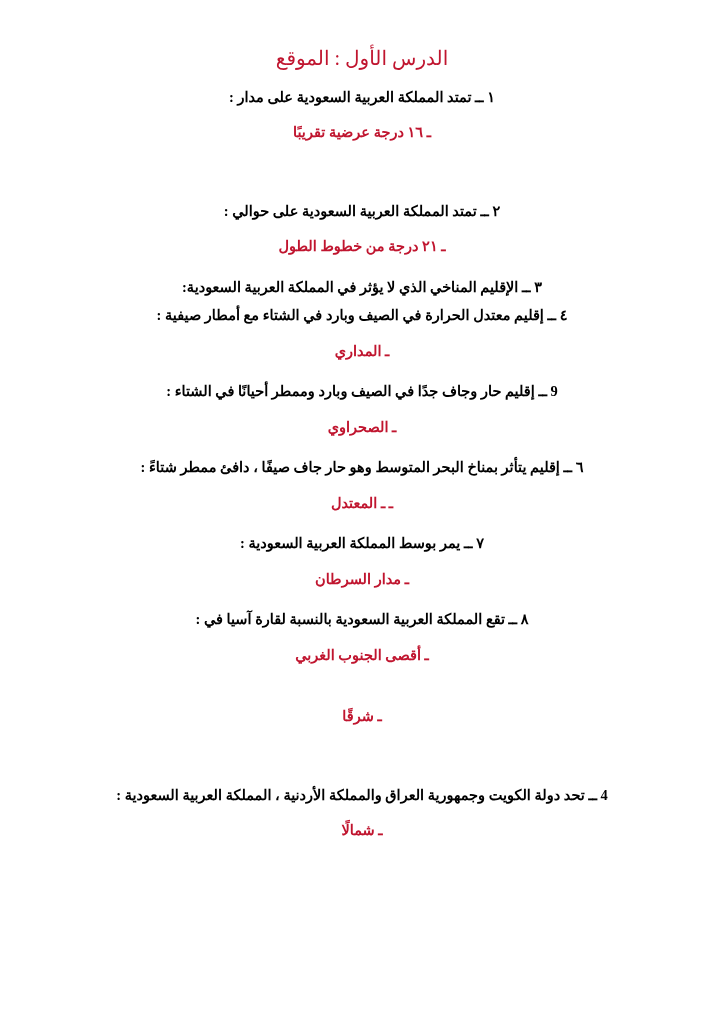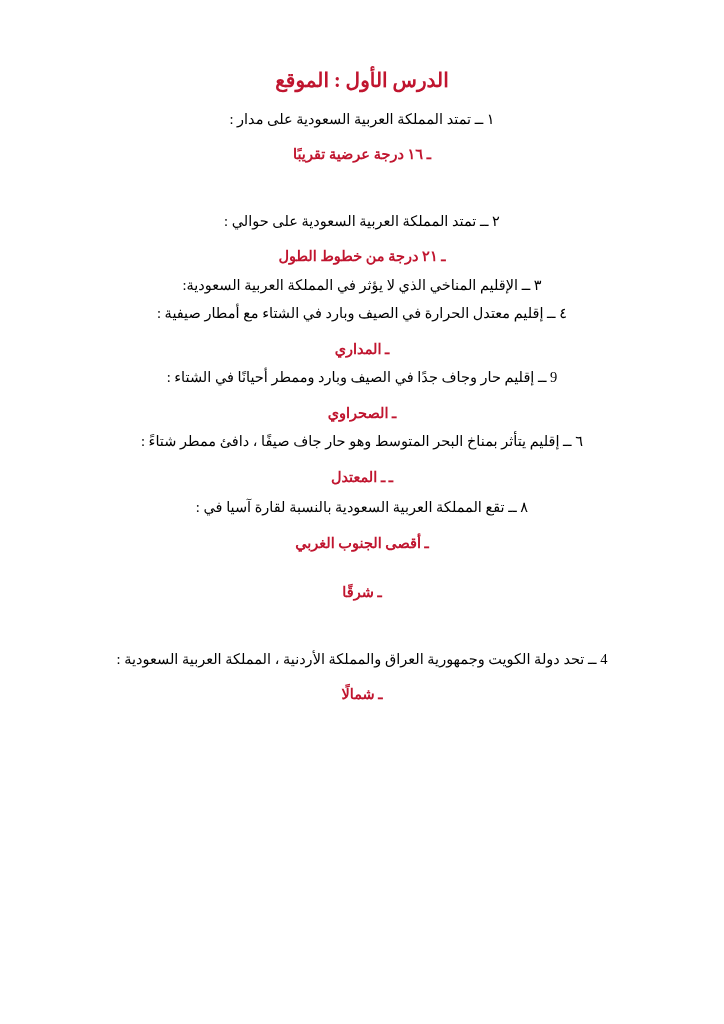"الدرس الأول : الموقع" .doc-title { font-weight: bold -> normal; margin-top: 66px -> 44px }
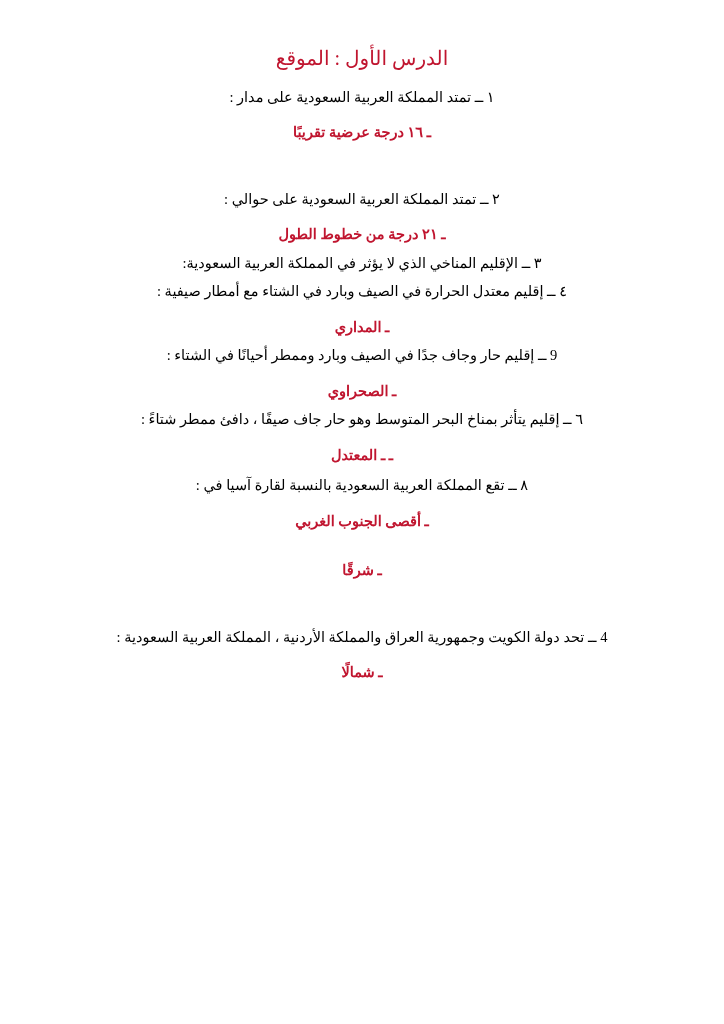"١ ــ تمتد المملكة العربية" .q-line { font-weight: normal -> bold }
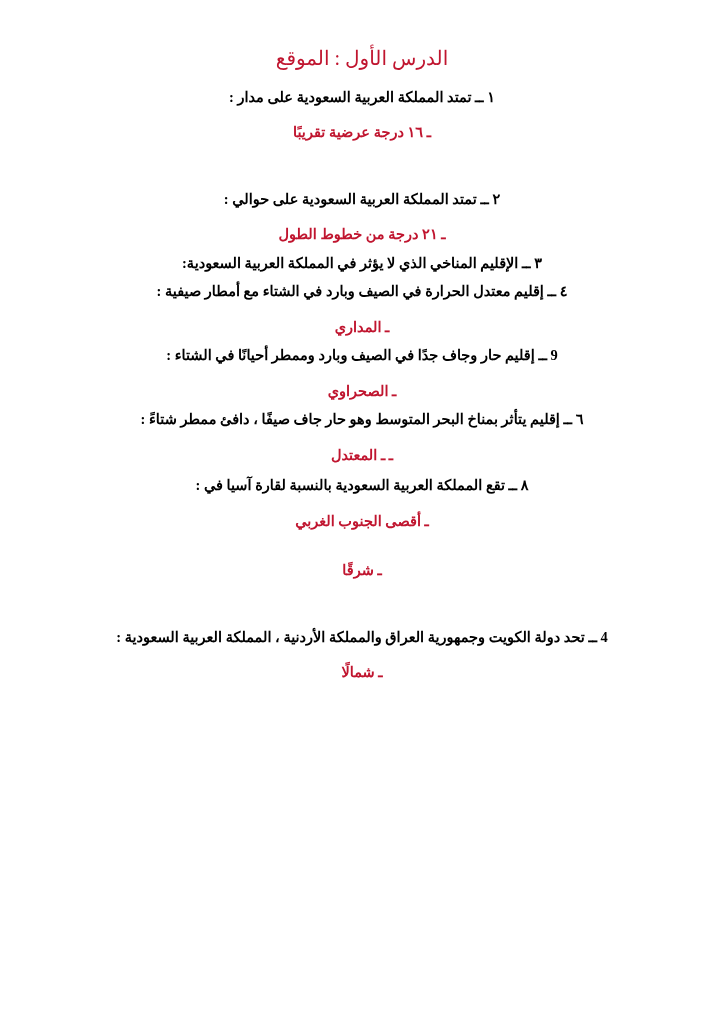"ـ ١٦ درجة عرضية تقريبًا" .a-line { margin: 4px -> 16px }
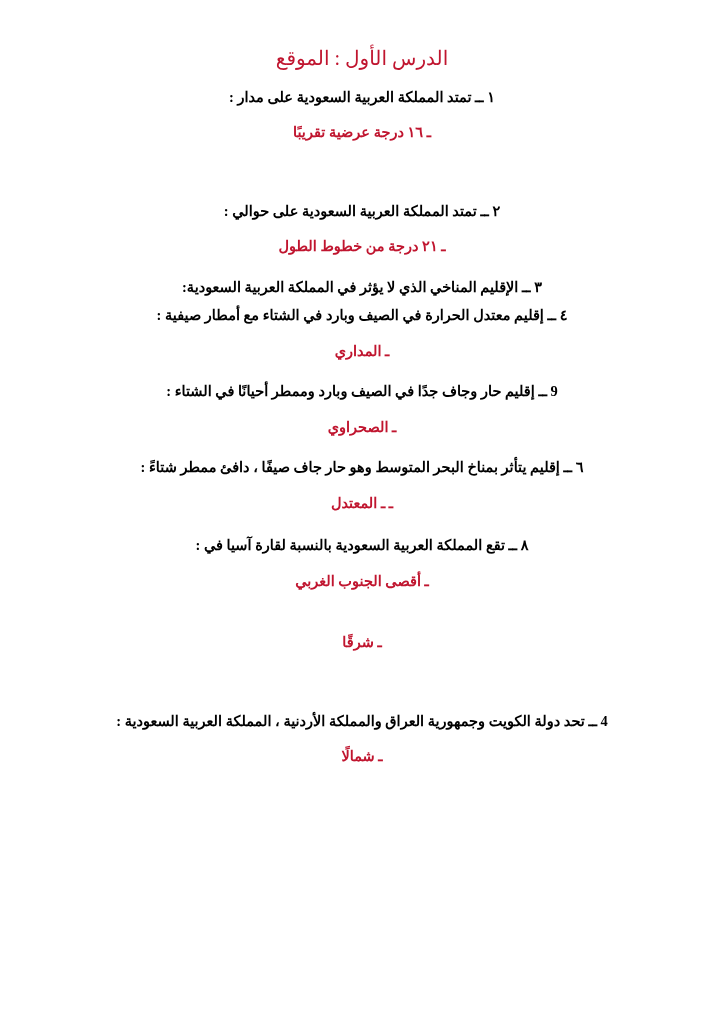"٧ ــ يمر بوسط المملكة" div.qa-block { html: none -> <div> <p>٧ ــ يمر بوسط المملكة العربية السعودية :</p> <p>ـ مدار السرطان</p> </div> }
